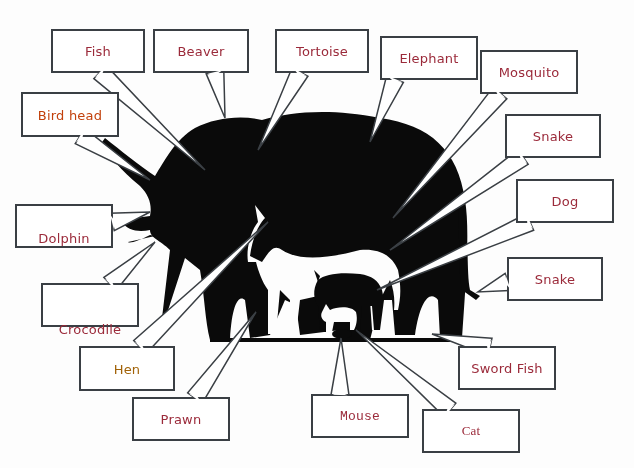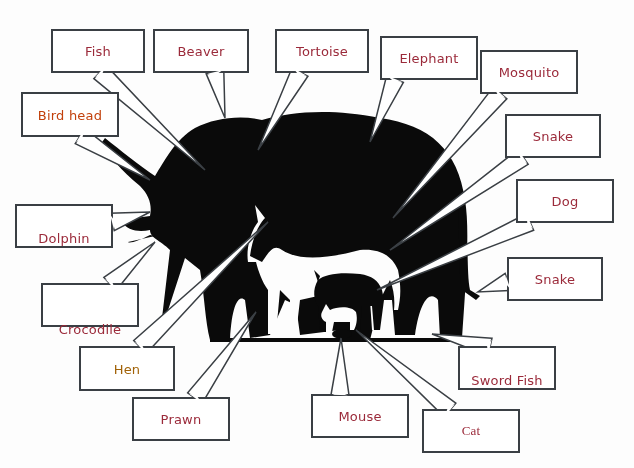"Sword Fish" div.label-text { top: 380px -> 368px }
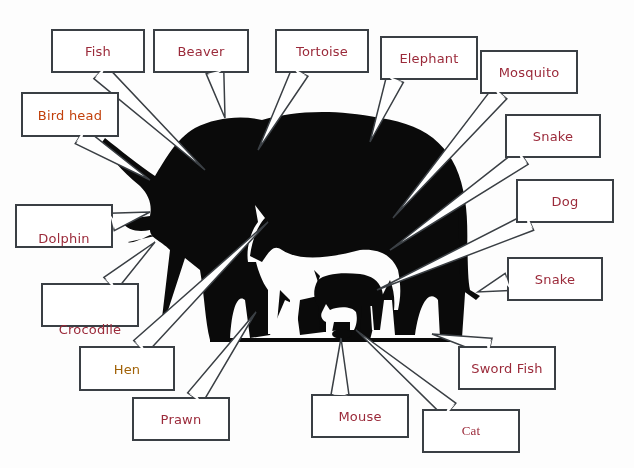"Mouse" div.label-text { font-family: none -> Liberation Mono, monospace }
